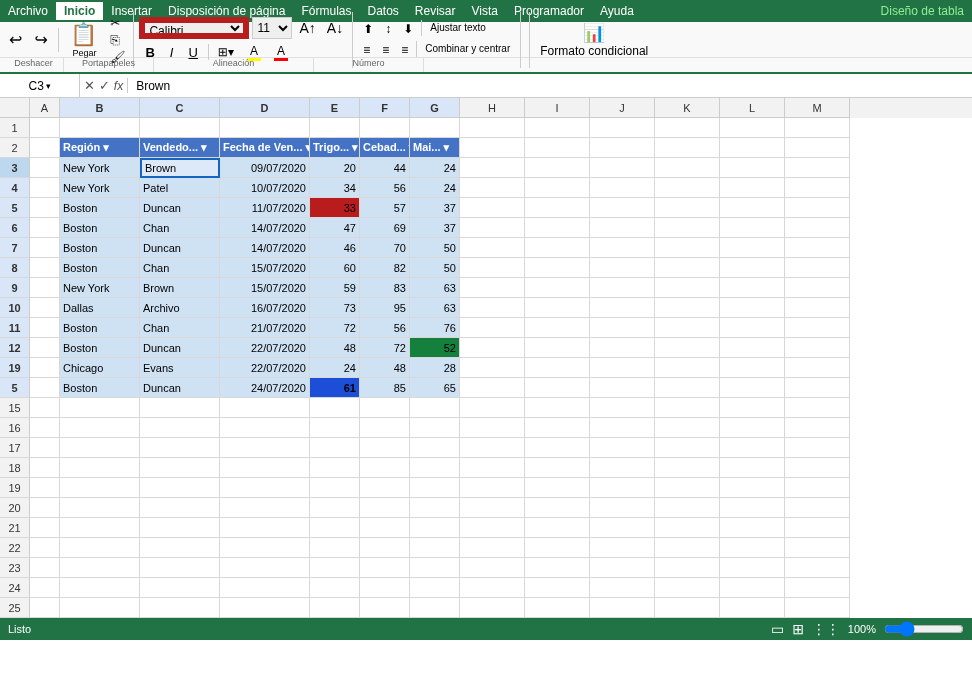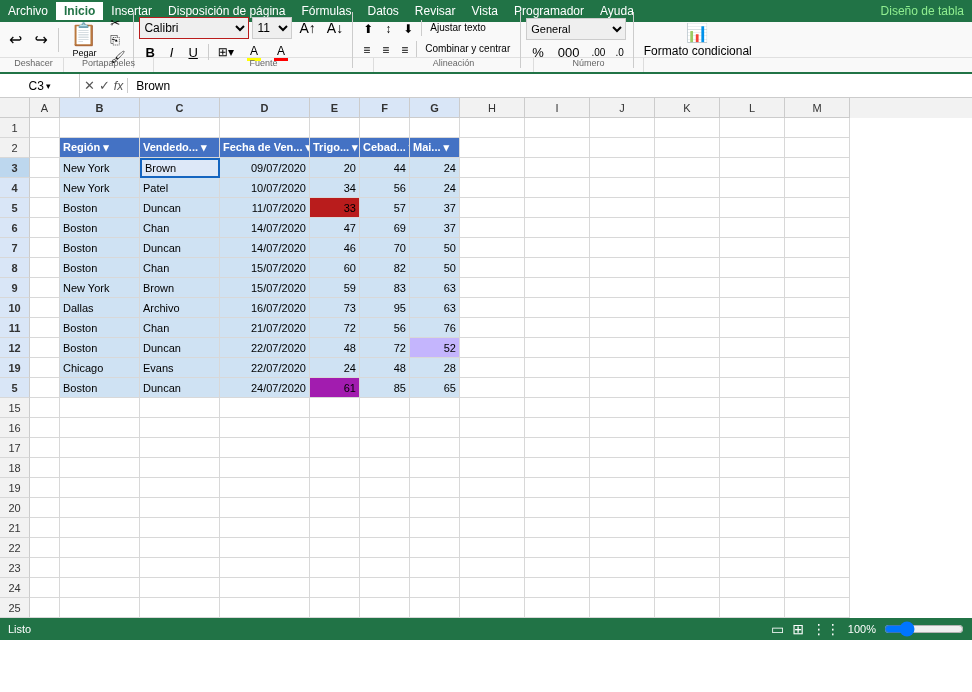"Calibri" select { border: 1px solid #b91c1c -> 6px solid #b91c1c }
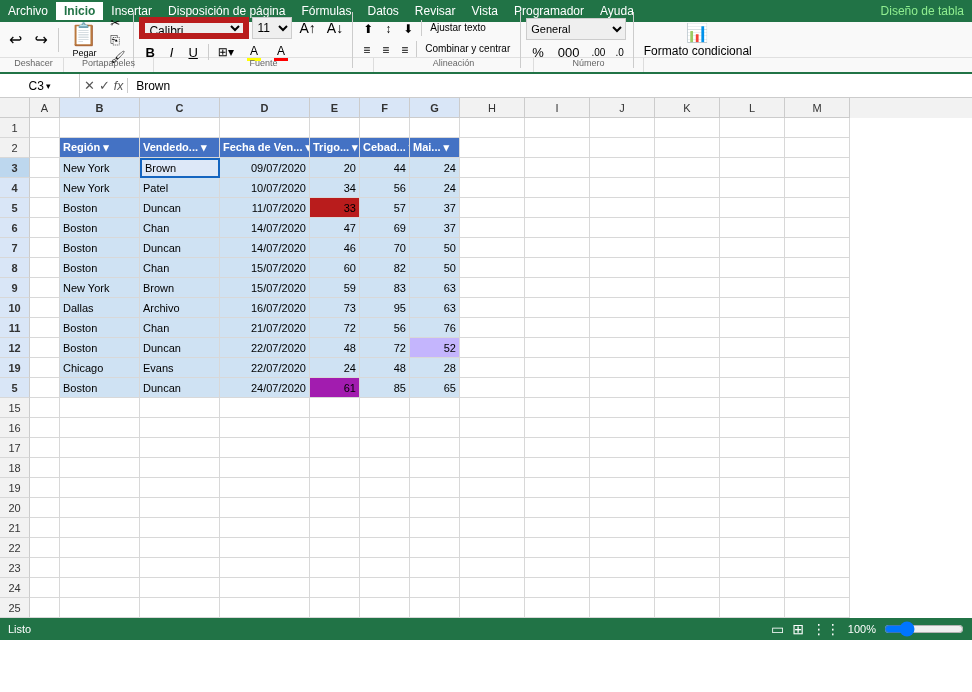"General" div { html: <div> <select> <option>General</option> </select> <div> <div>%</div> <div>000</div> <div>.00</div> <div>.0</div> </div> </div> -> none }
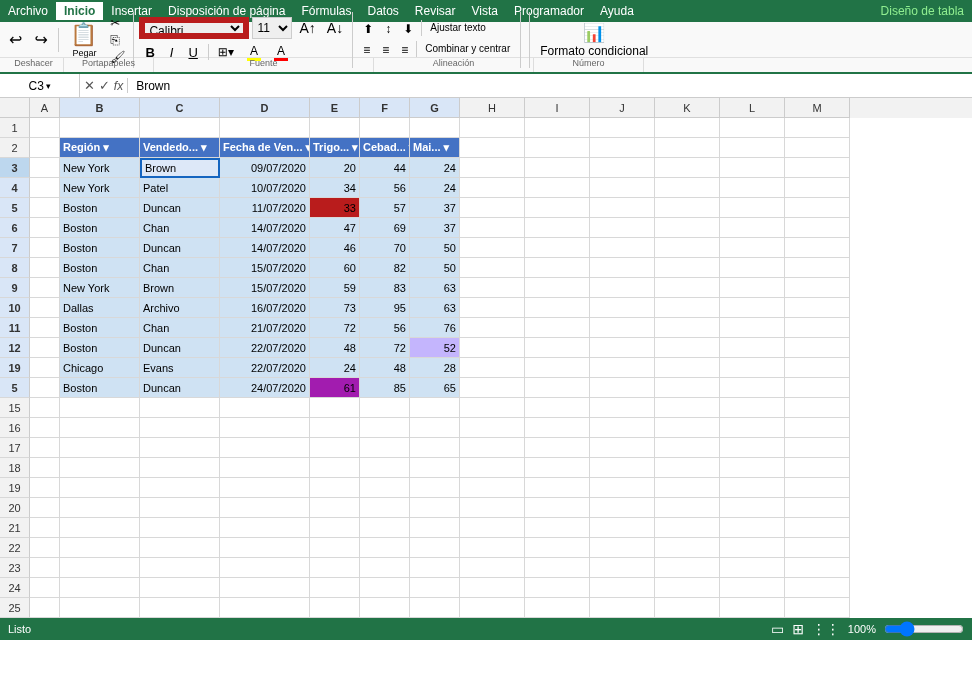"Fuente" span { html: <span>Fuente</span> -> none }
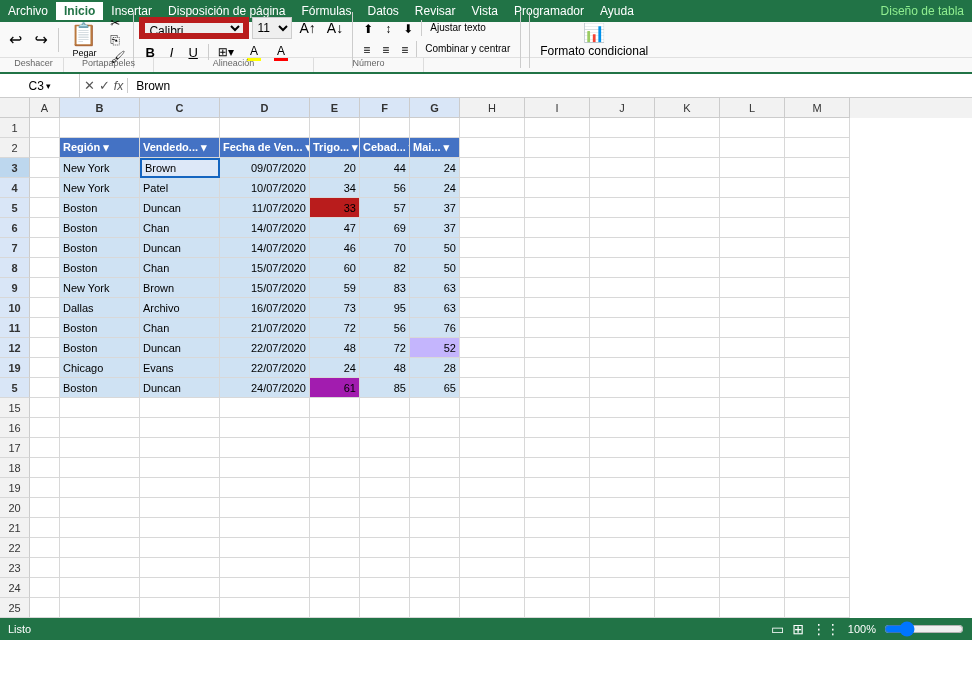"52" div { background: #c4b5fd -> #15803d }
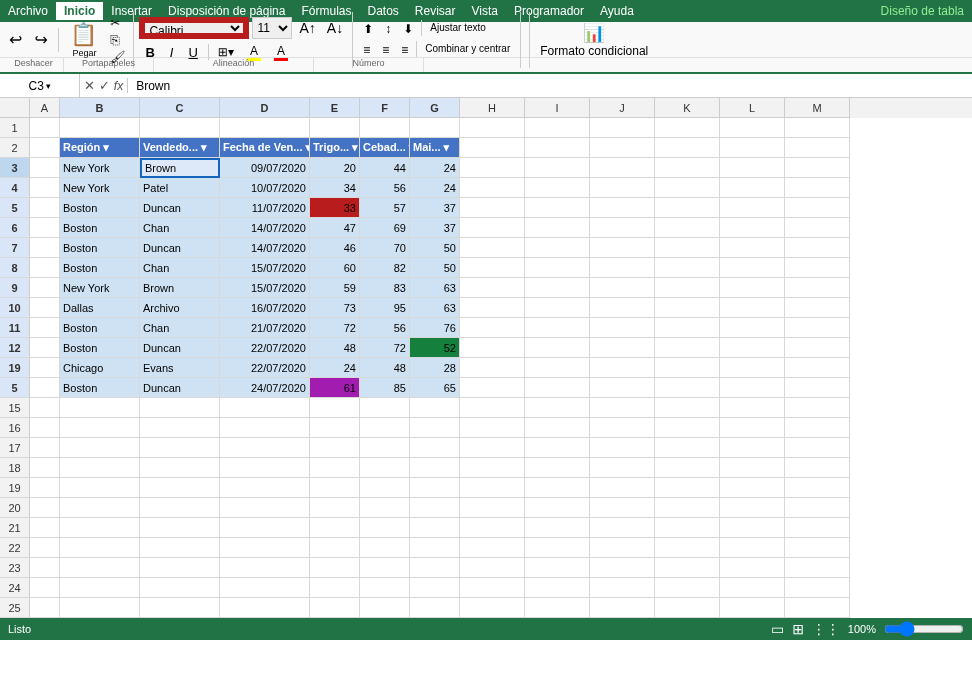"61" div { background: #a21caf -> #1d4ed8; font-weight: normal -> bold }
